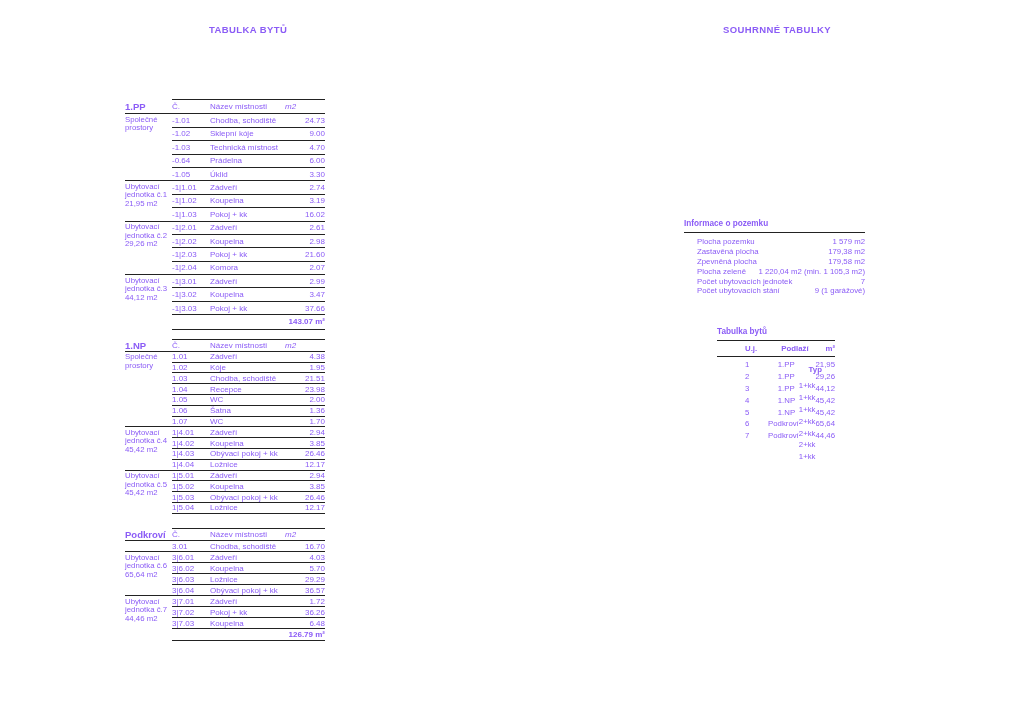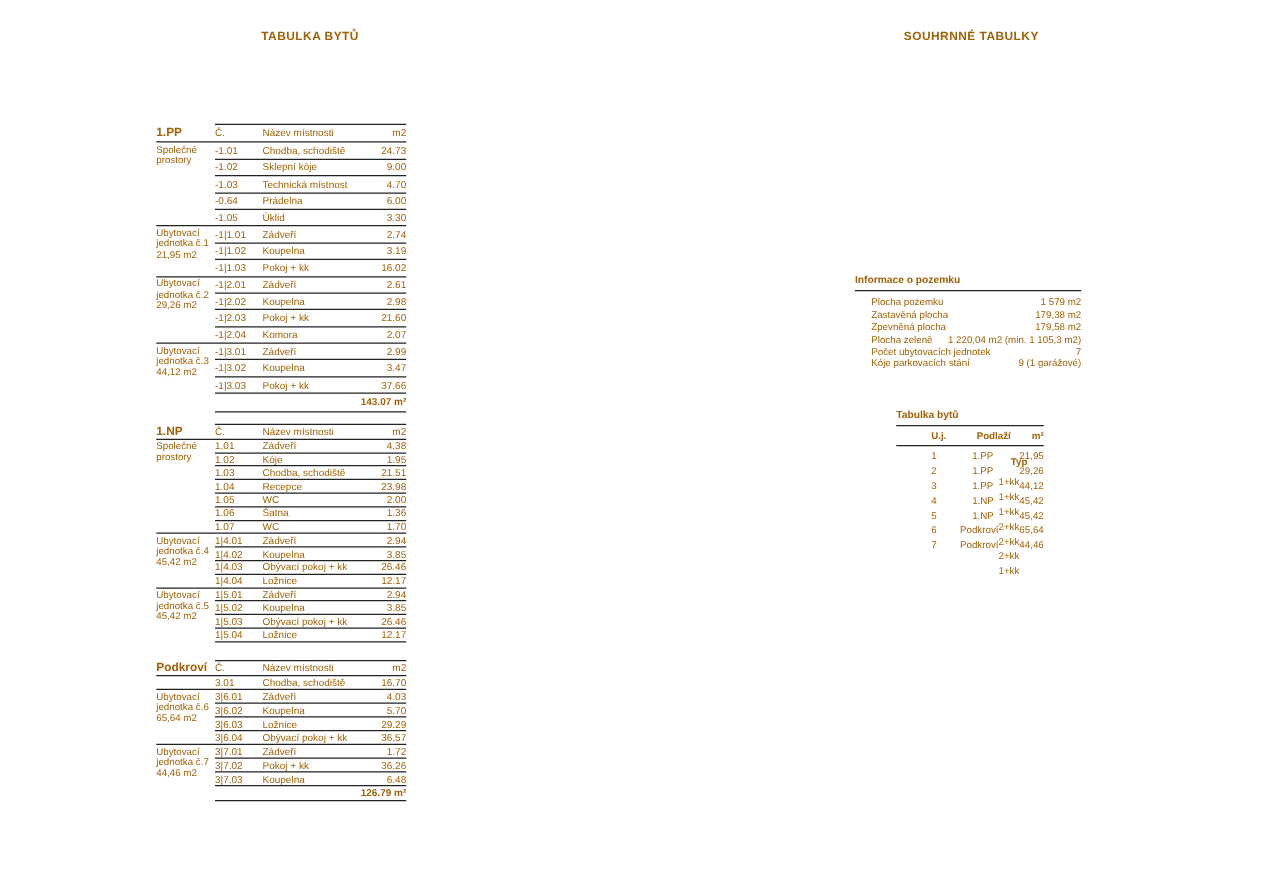"TABULKA BYTŮ" .sheet { color: #a16207 -> #8b5cf6 }
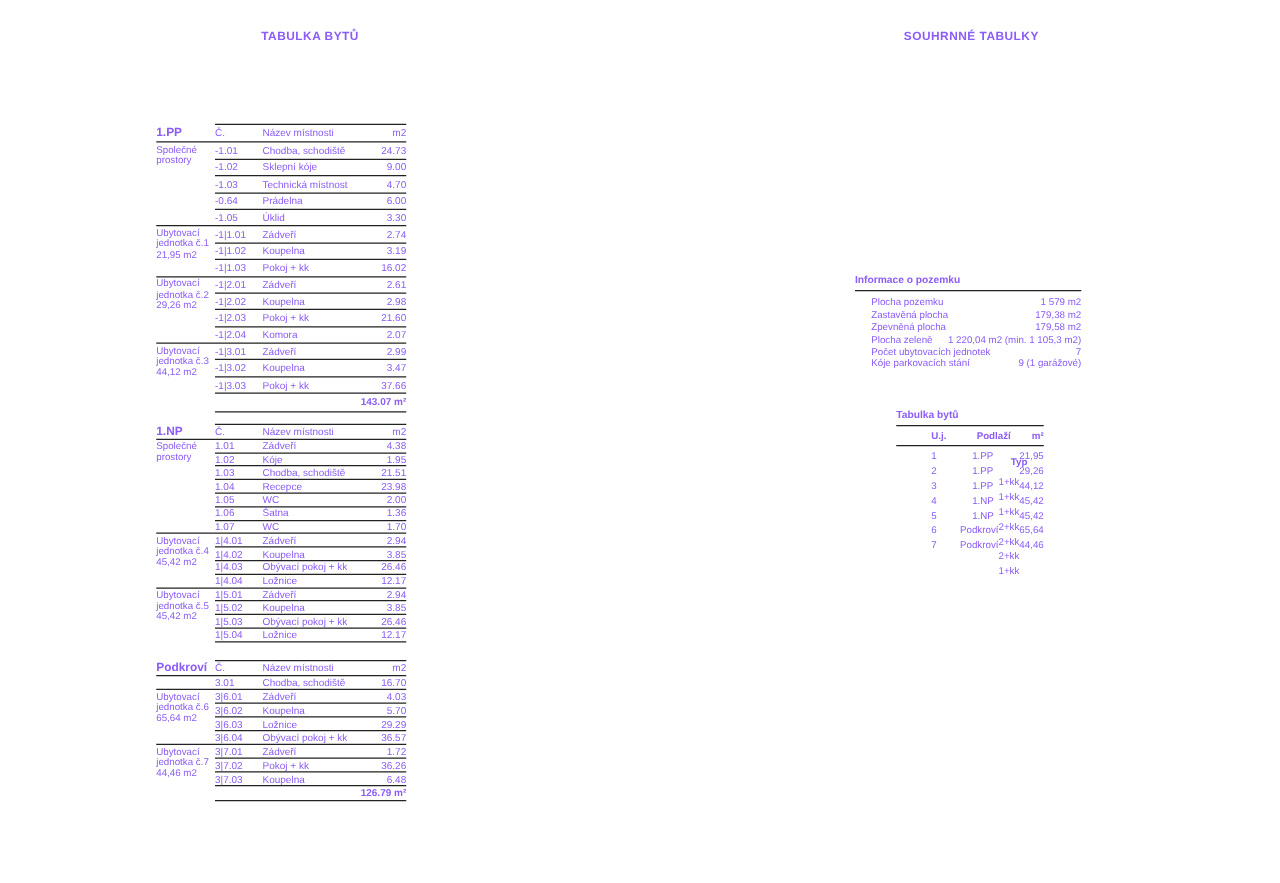"m2" .fhcells .ar { font-style: none -> italic; text-align: right -> none }
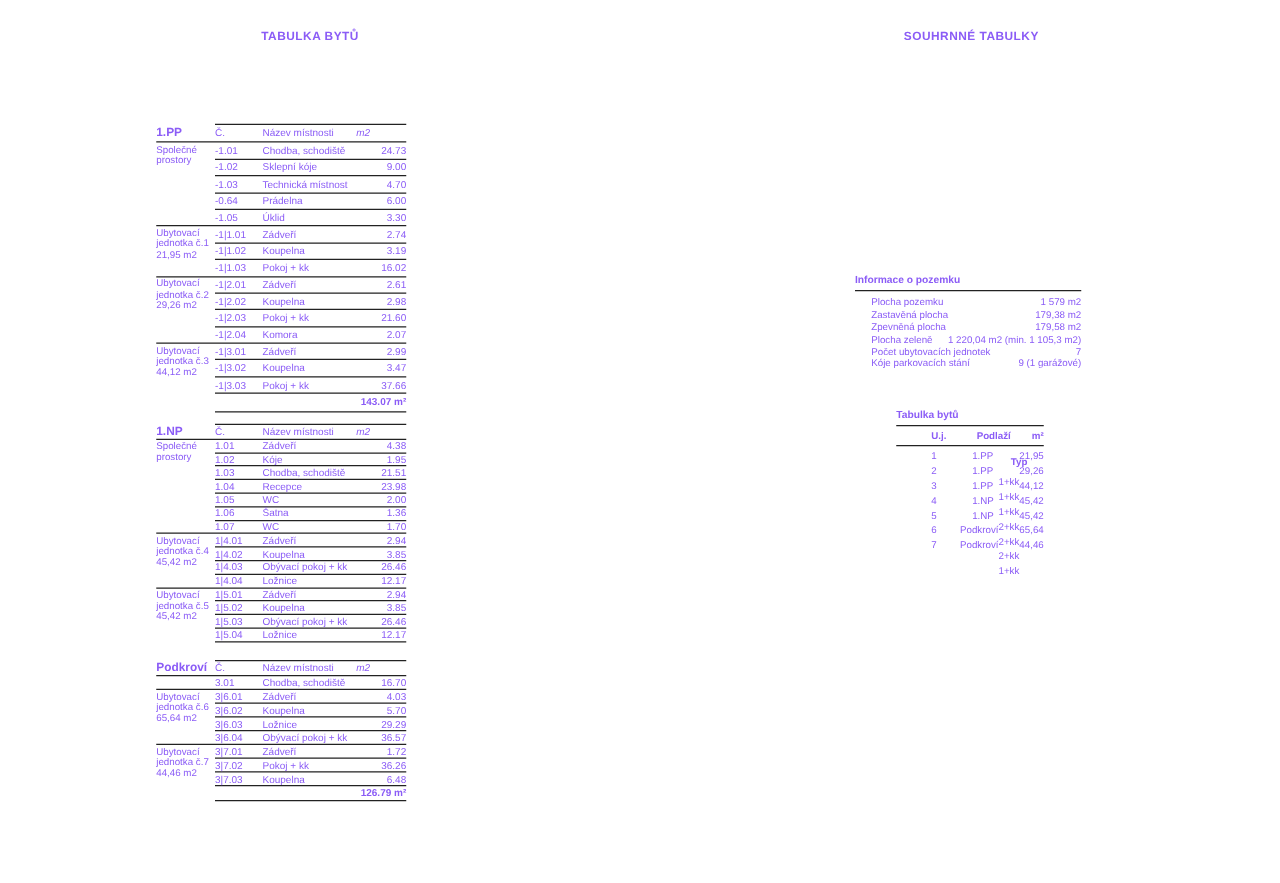"Kóje parkovacích stání" span.ilabel { text: Kóje parkovacích -> Počet ubytovacích }
